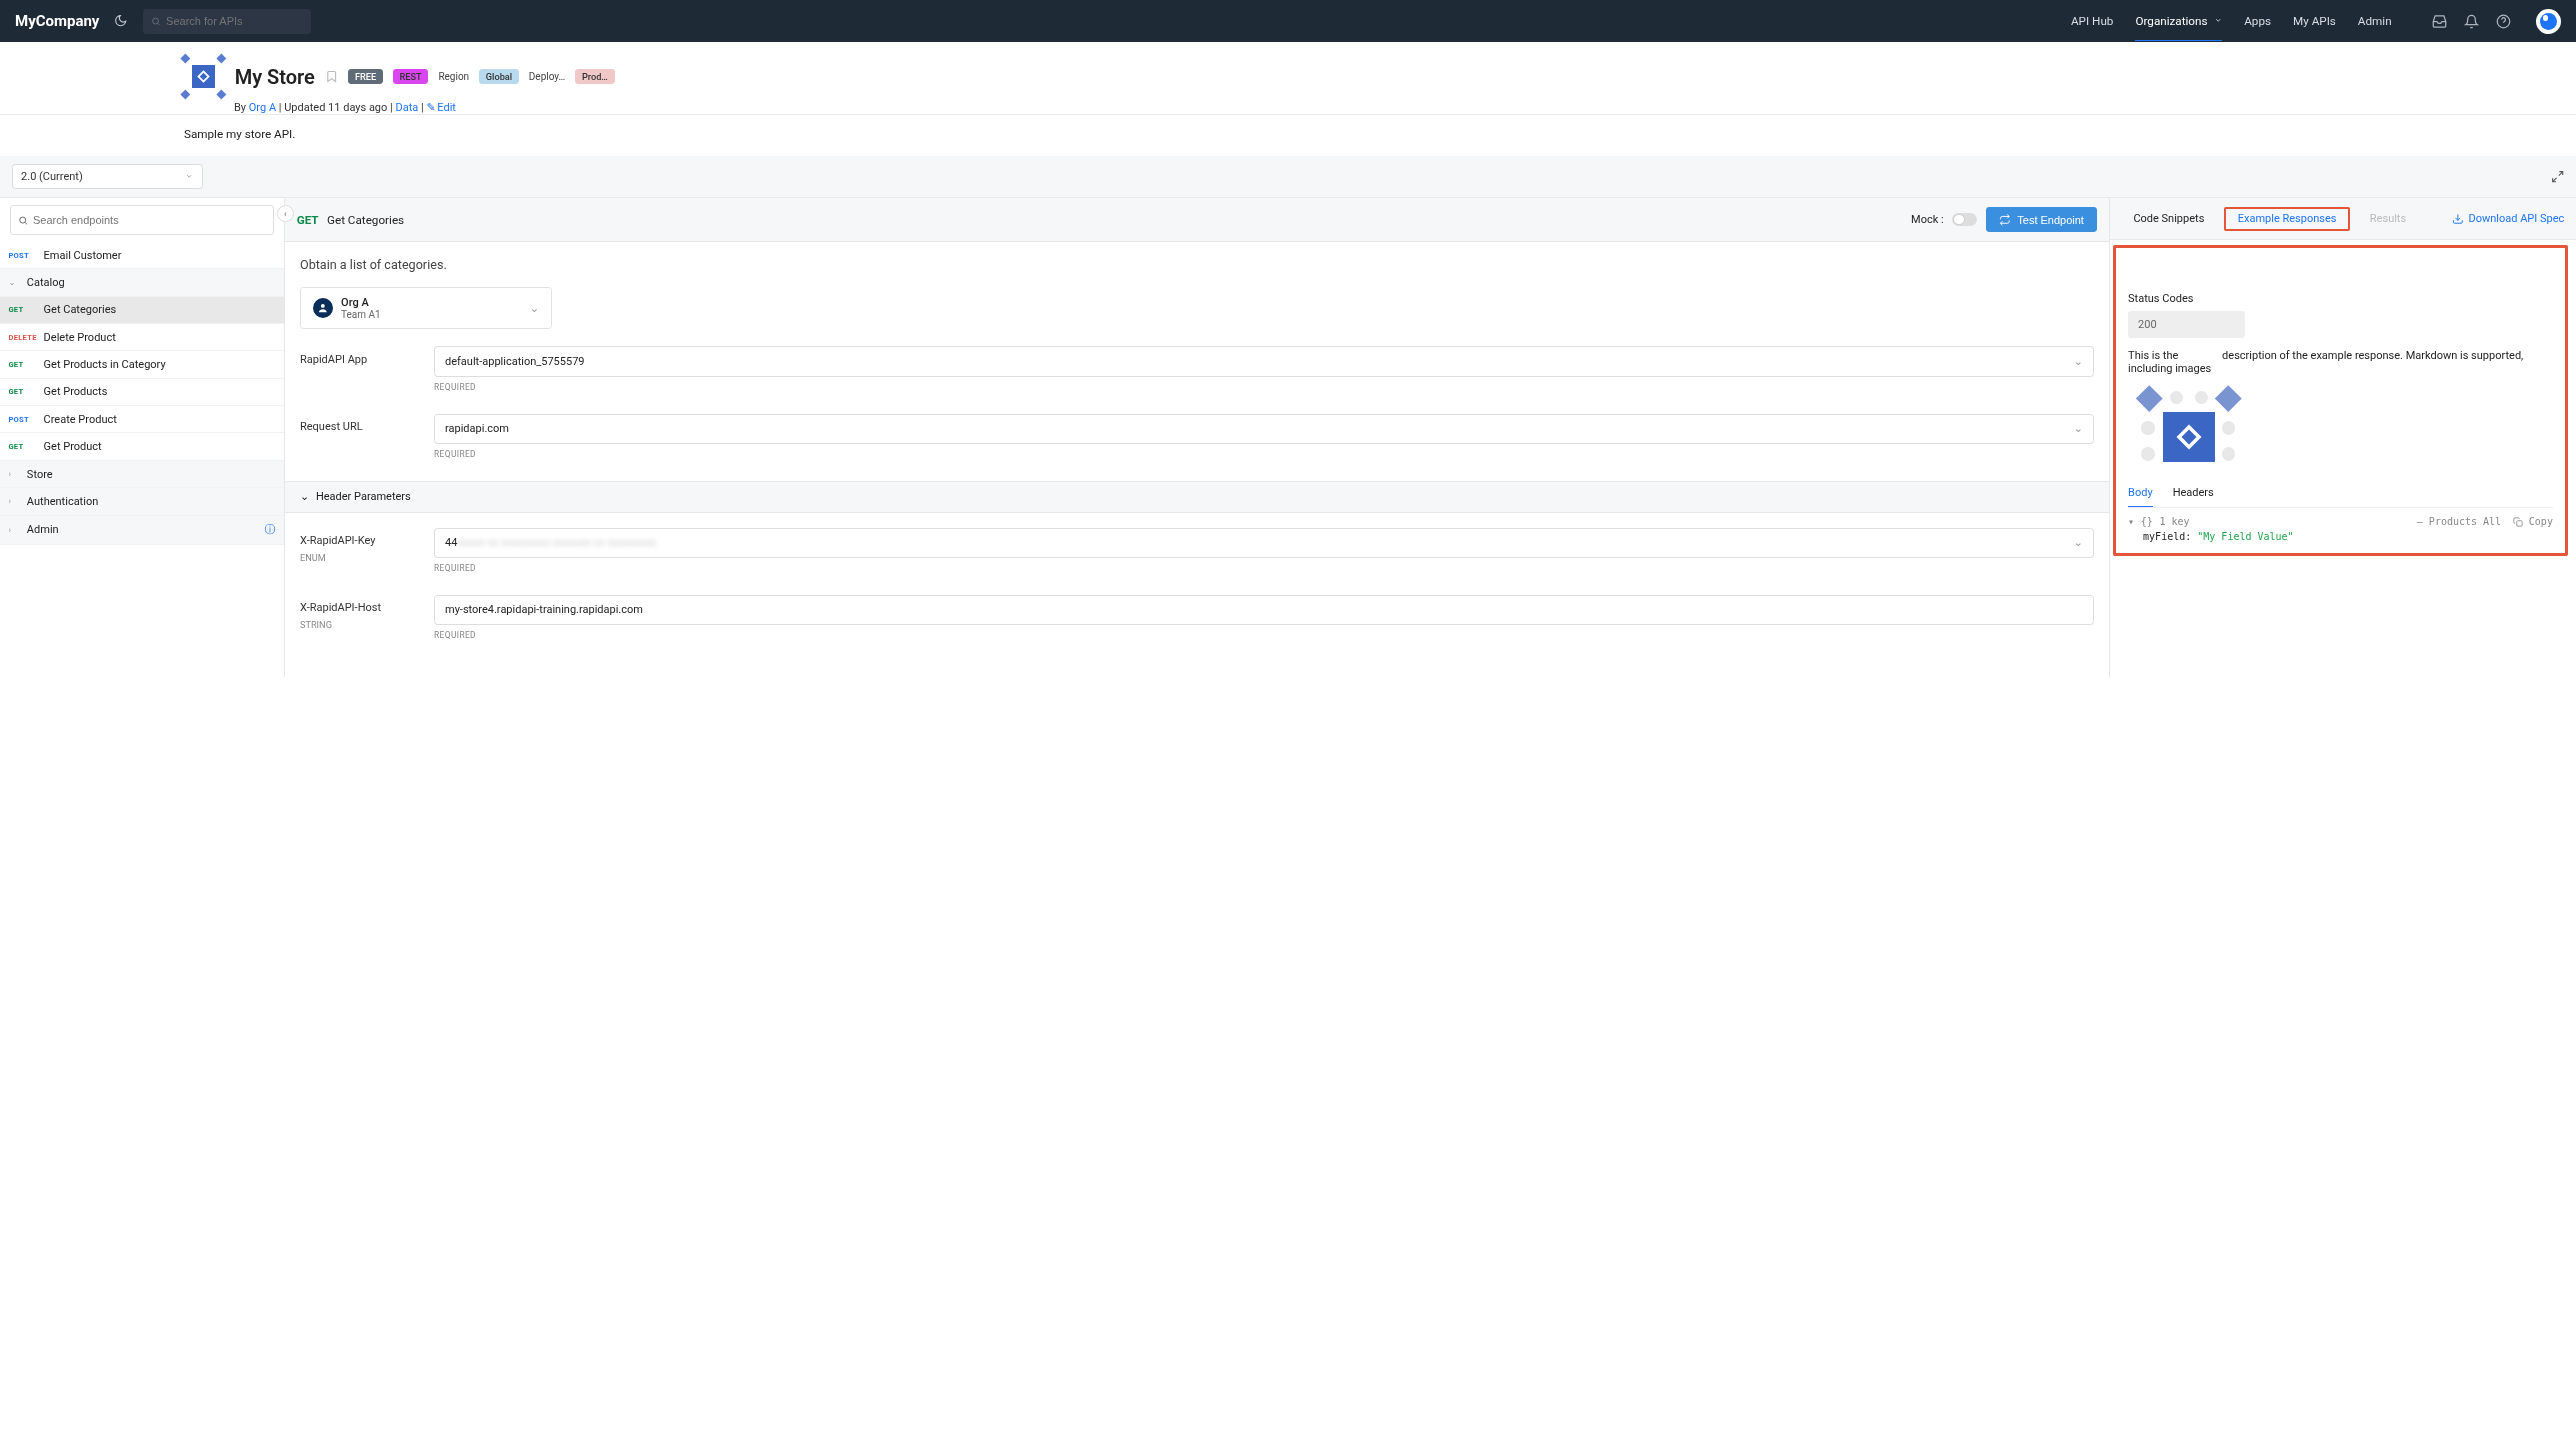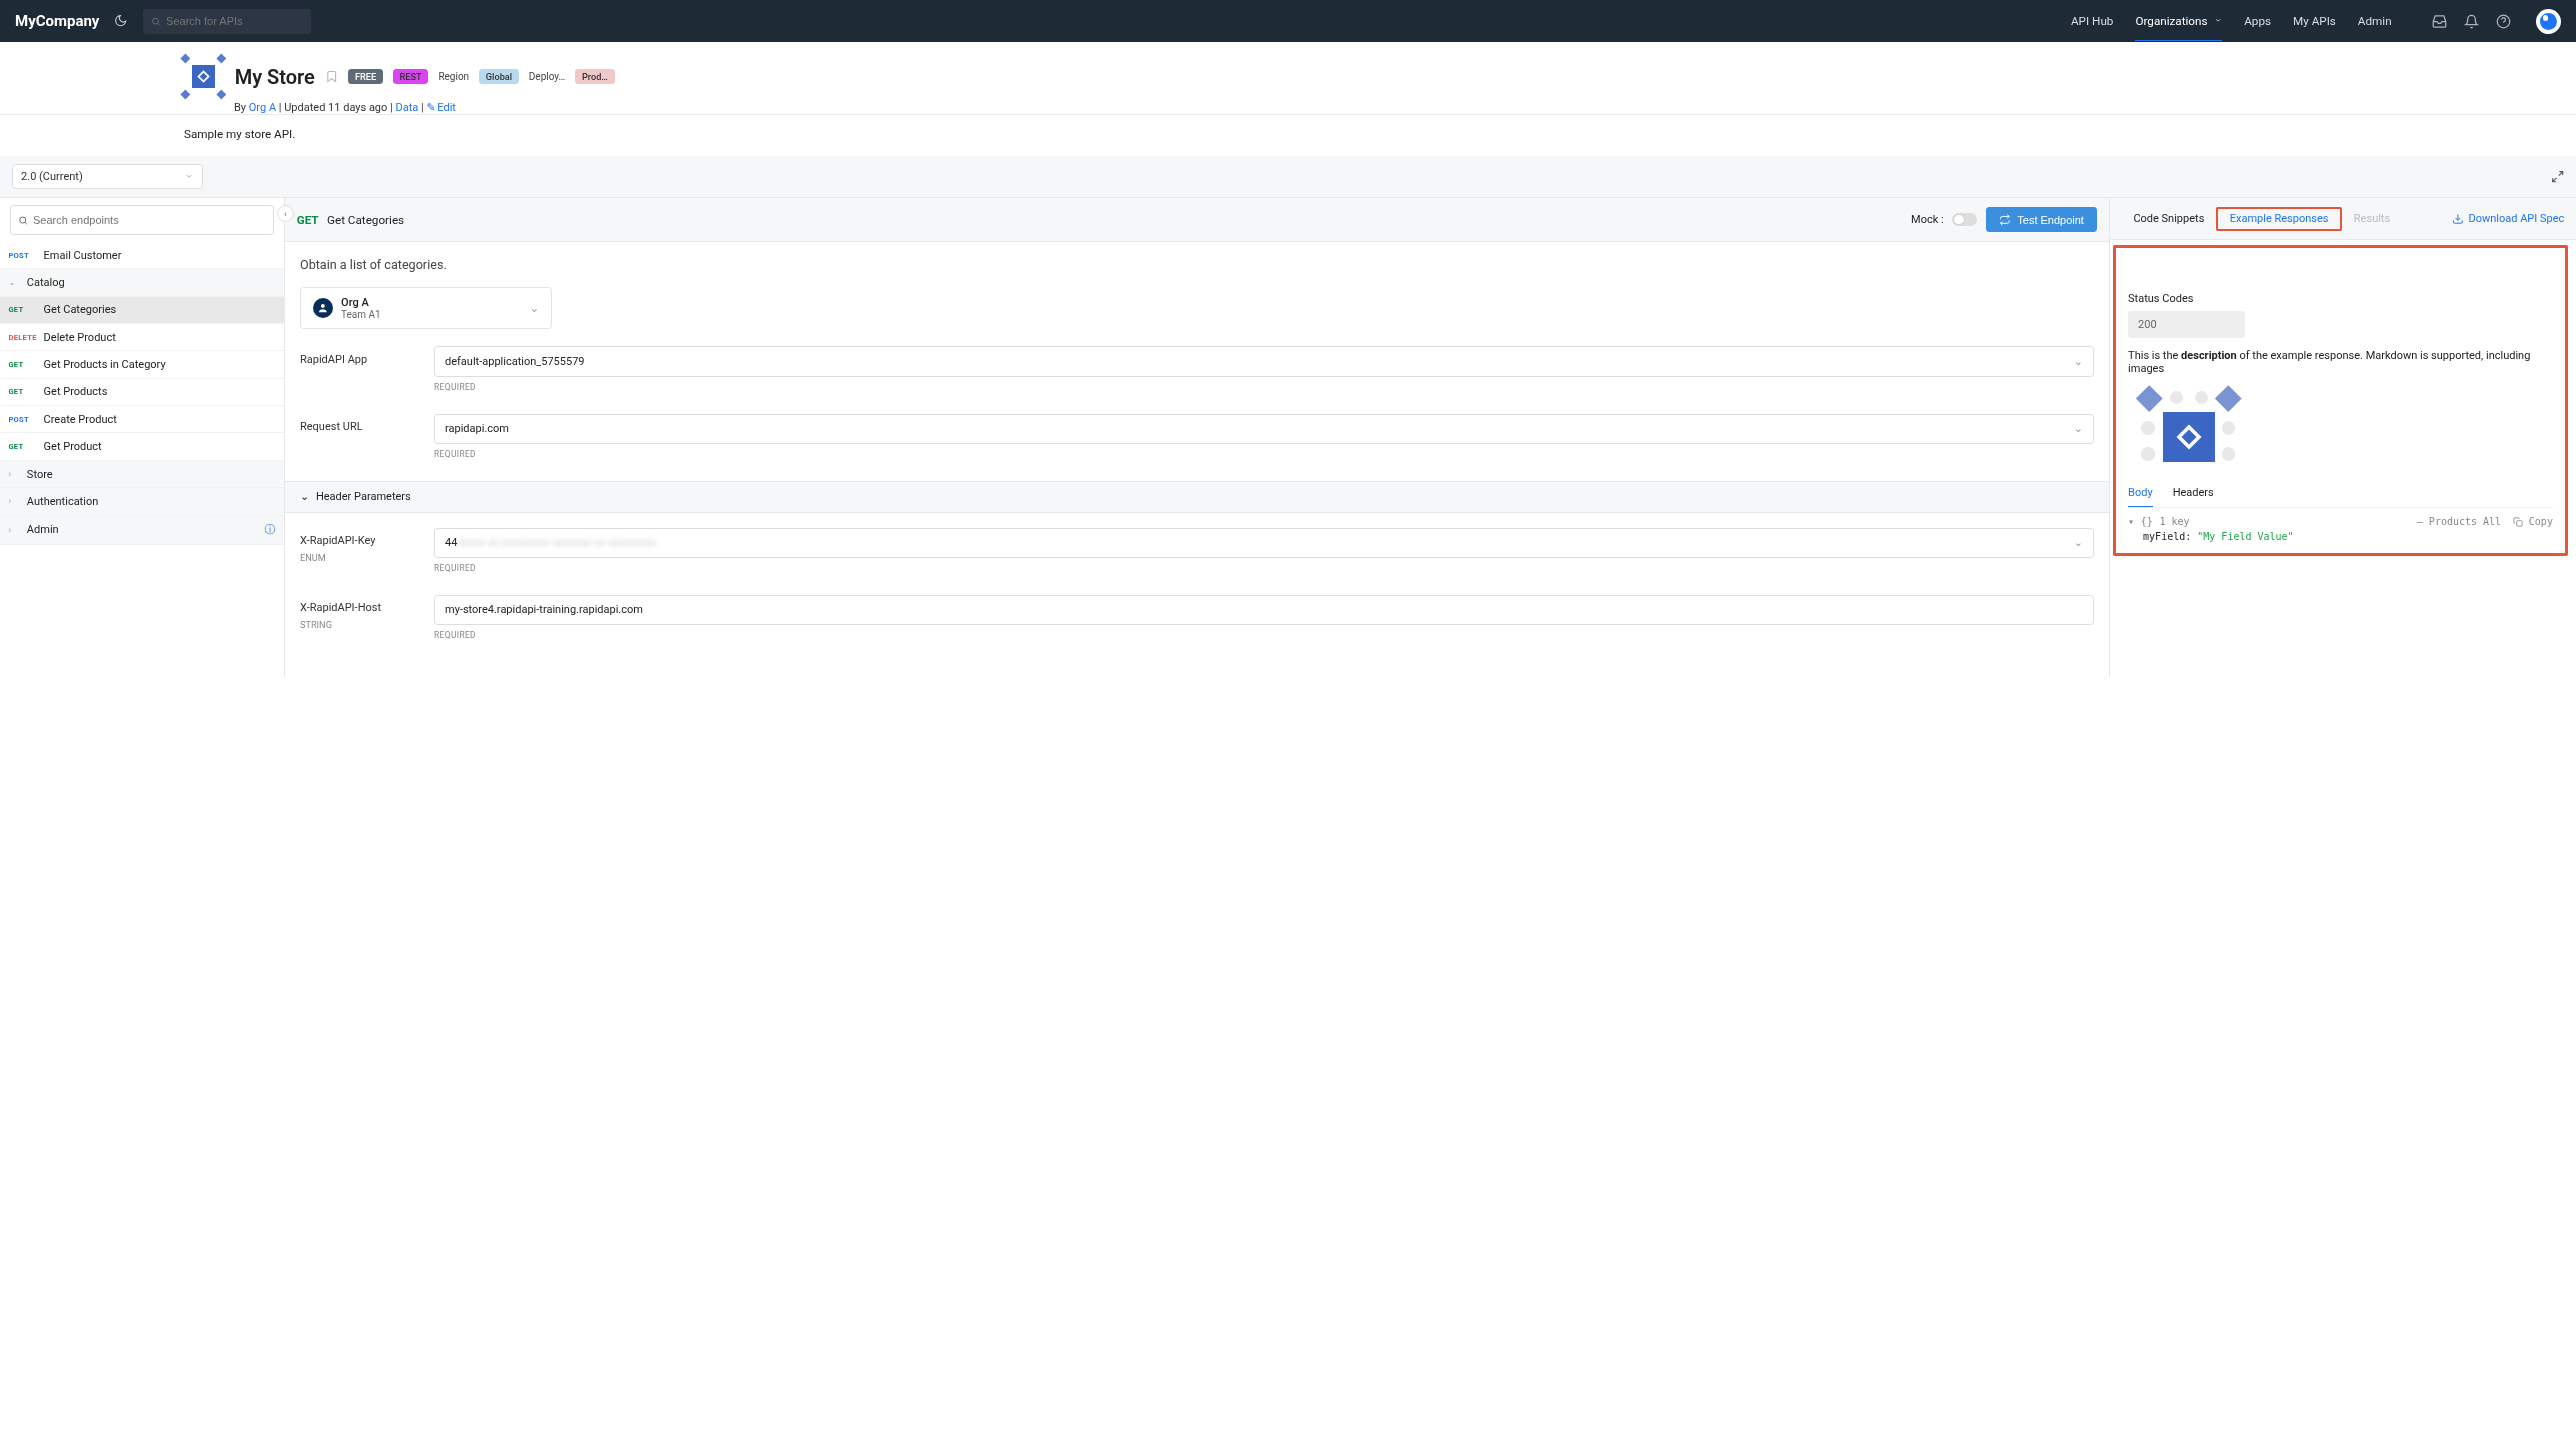"Code Snippets" .right-head { gap: 0 -> 8px }
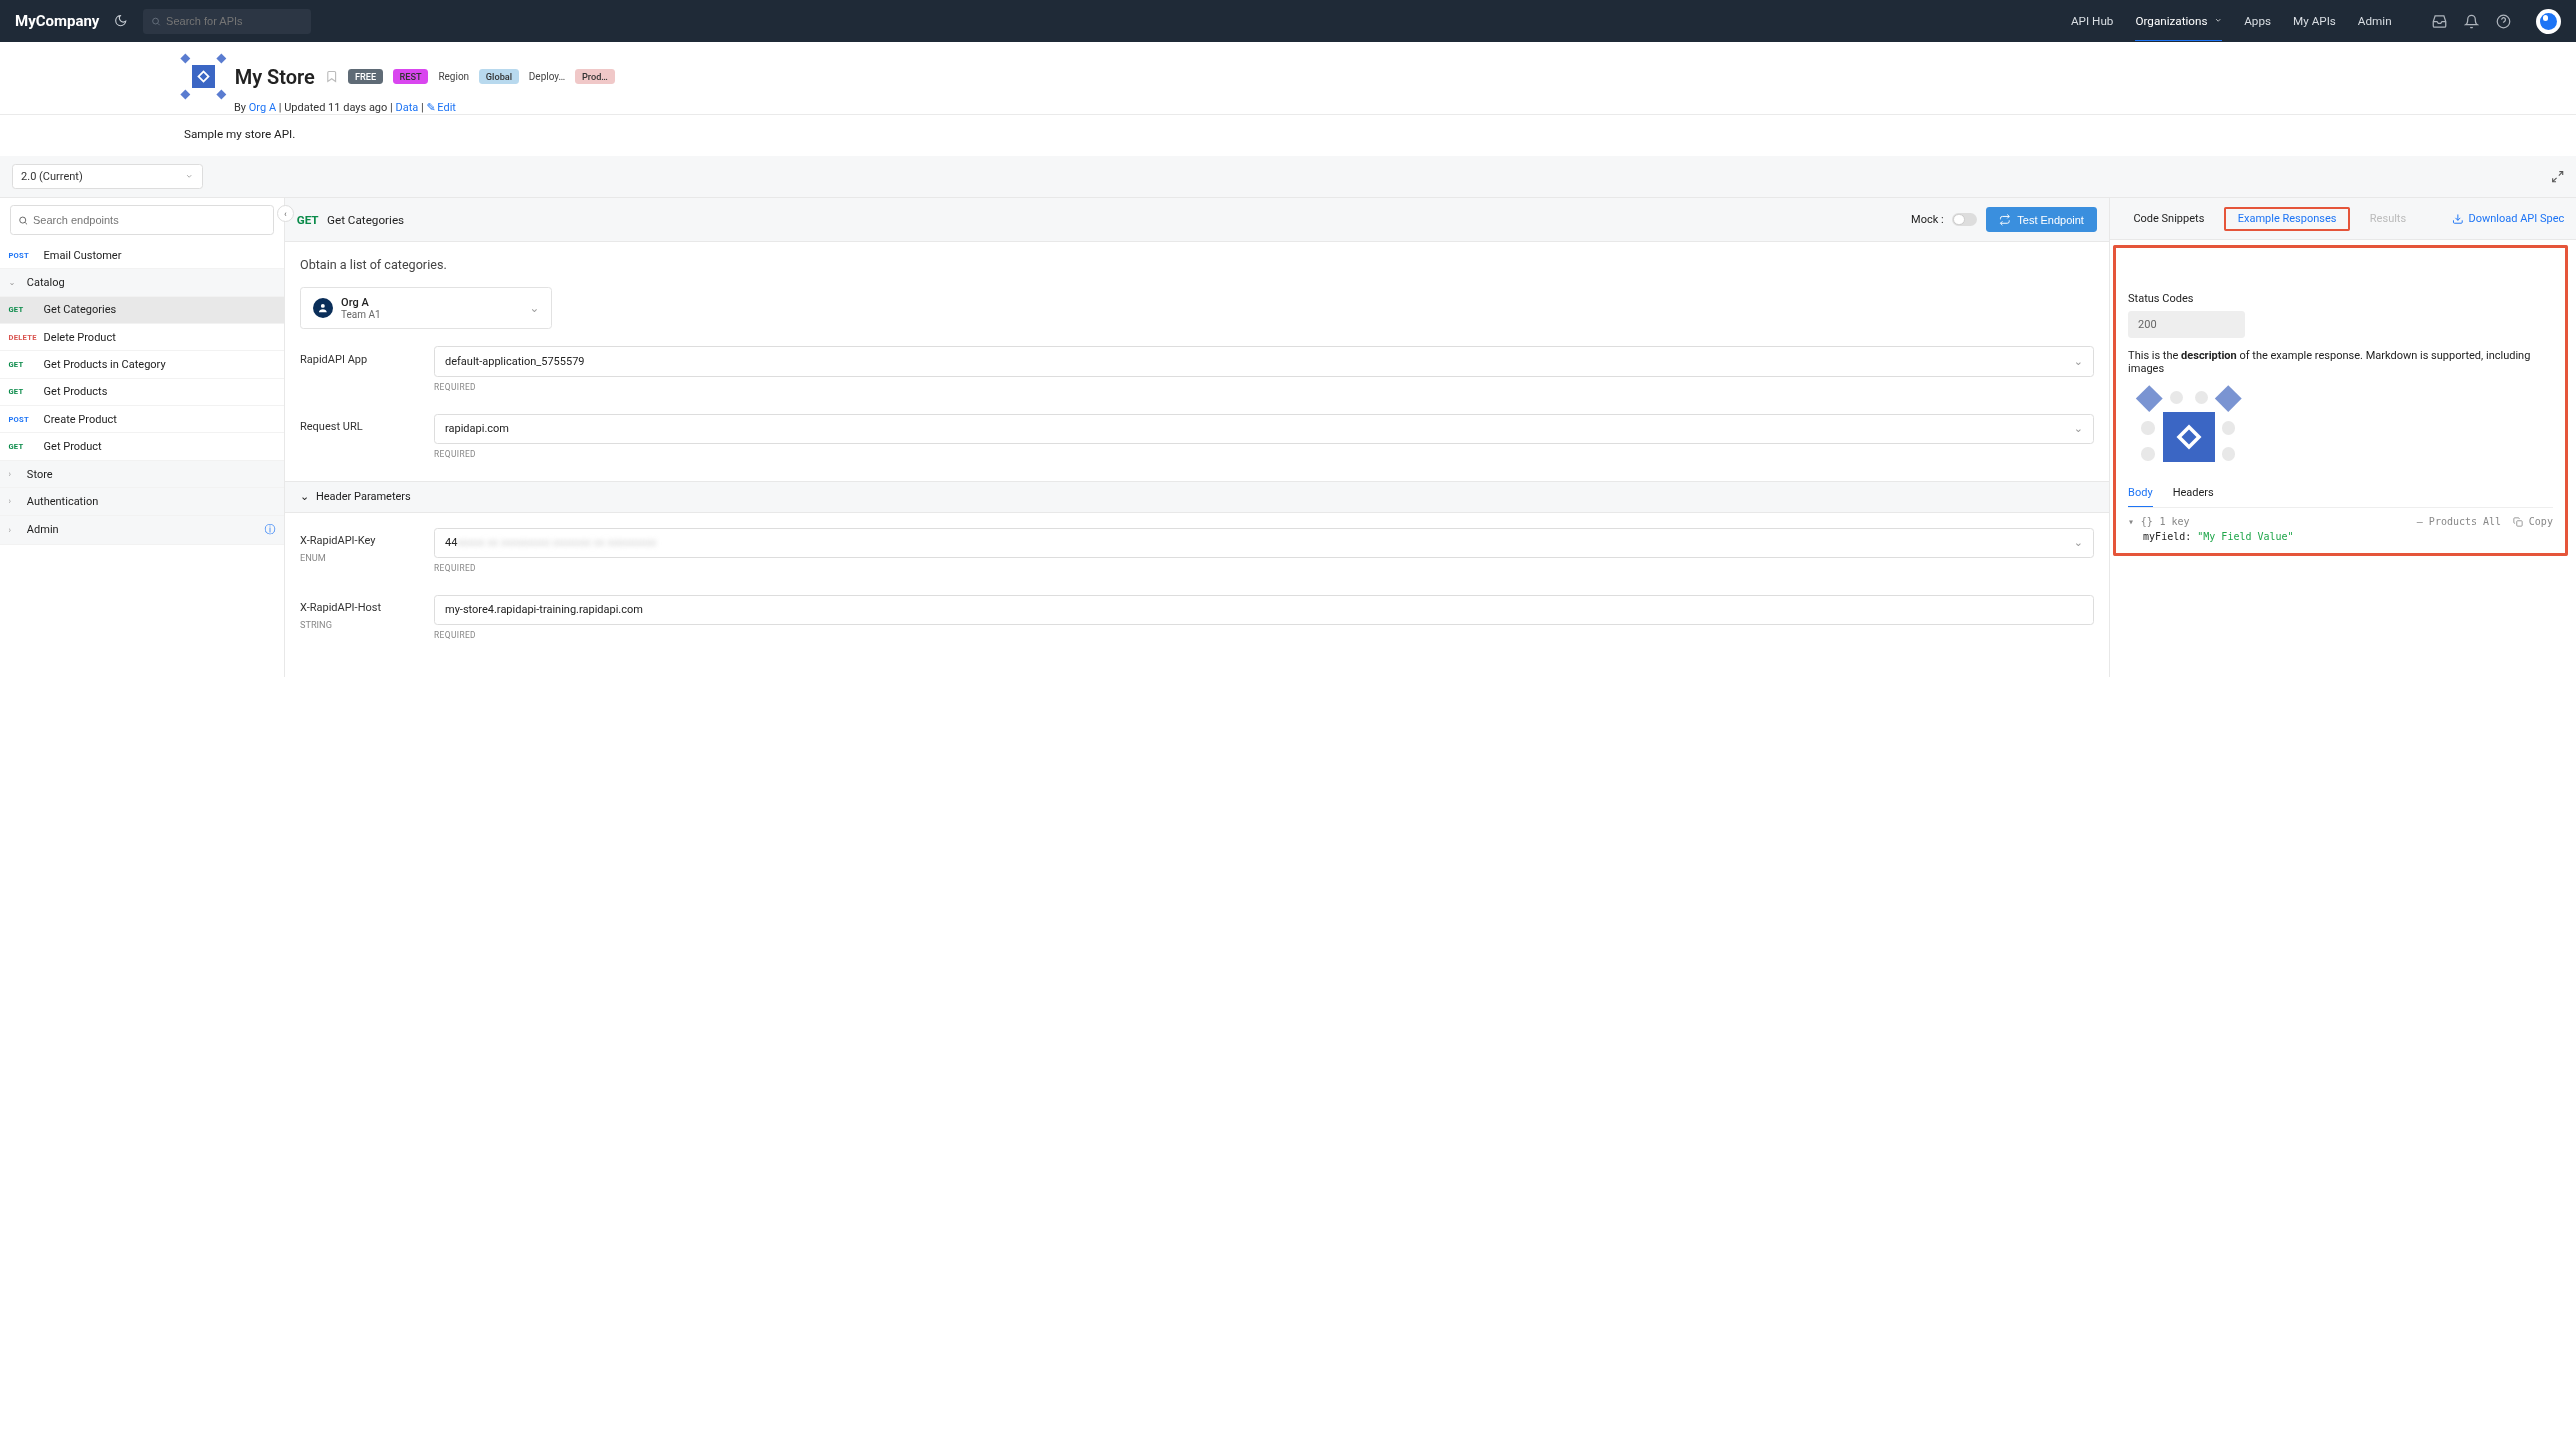"description" .desc-line b { font-weight: 700 -> 400; margin-left: none -> 41px }
